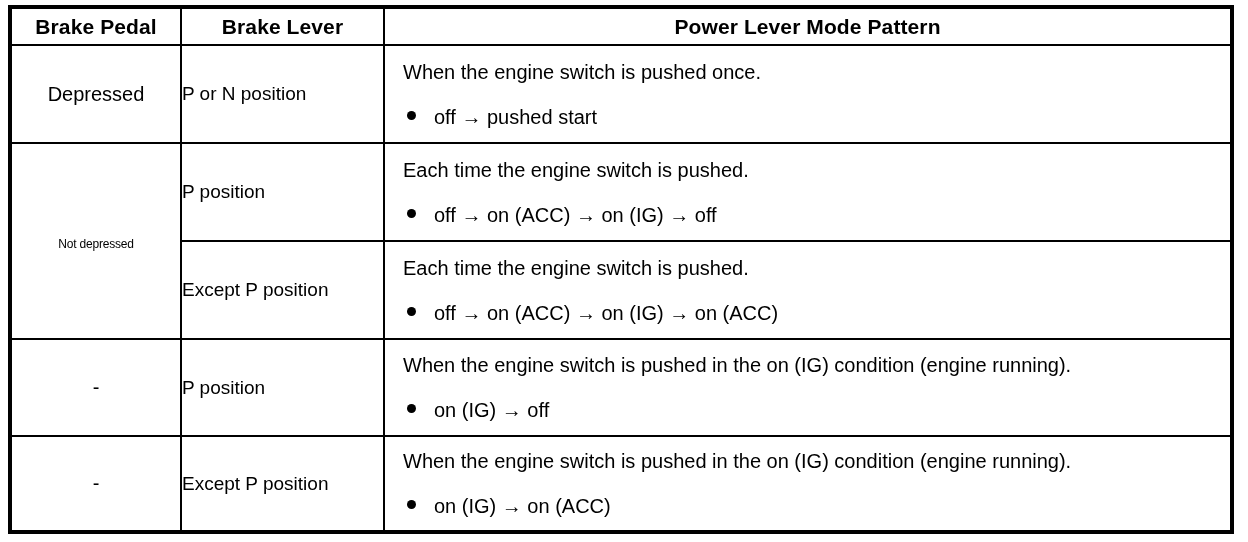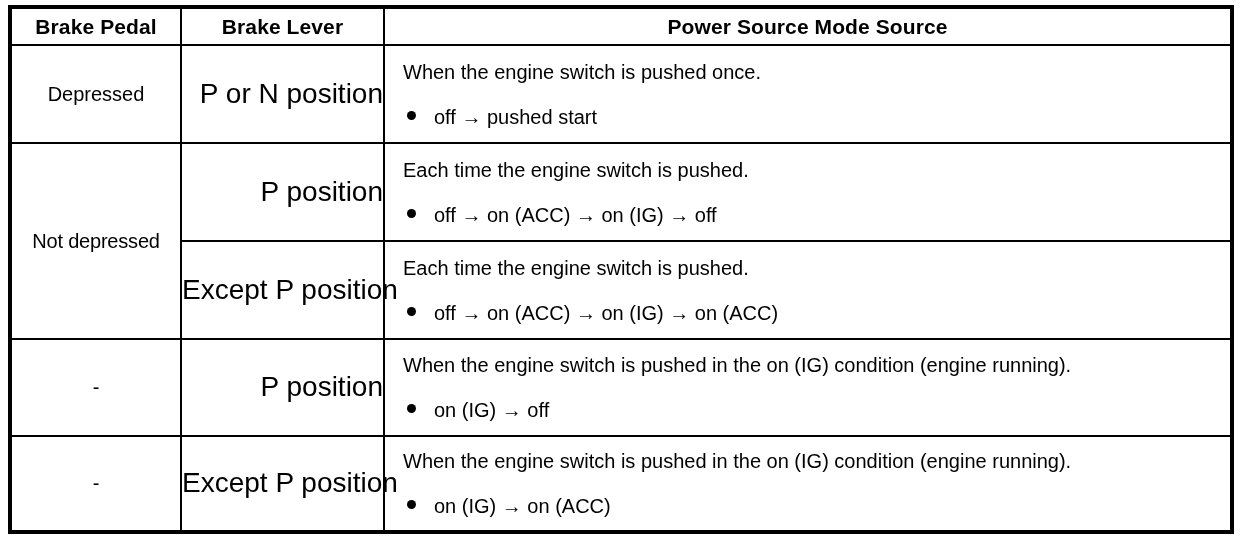"Power Source Mode Source" th.hcell { text: Source Mode Source -> Lever Mode Pattern }
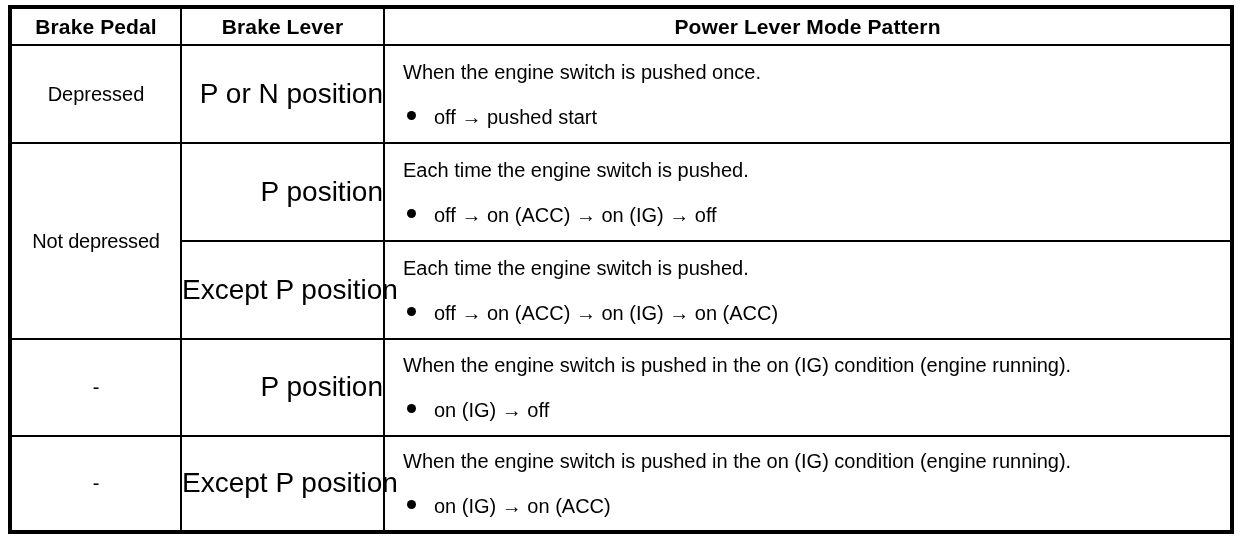"P or N position" td.cell-shift { font-size: 28px -> 19px; text-align: right -> left }
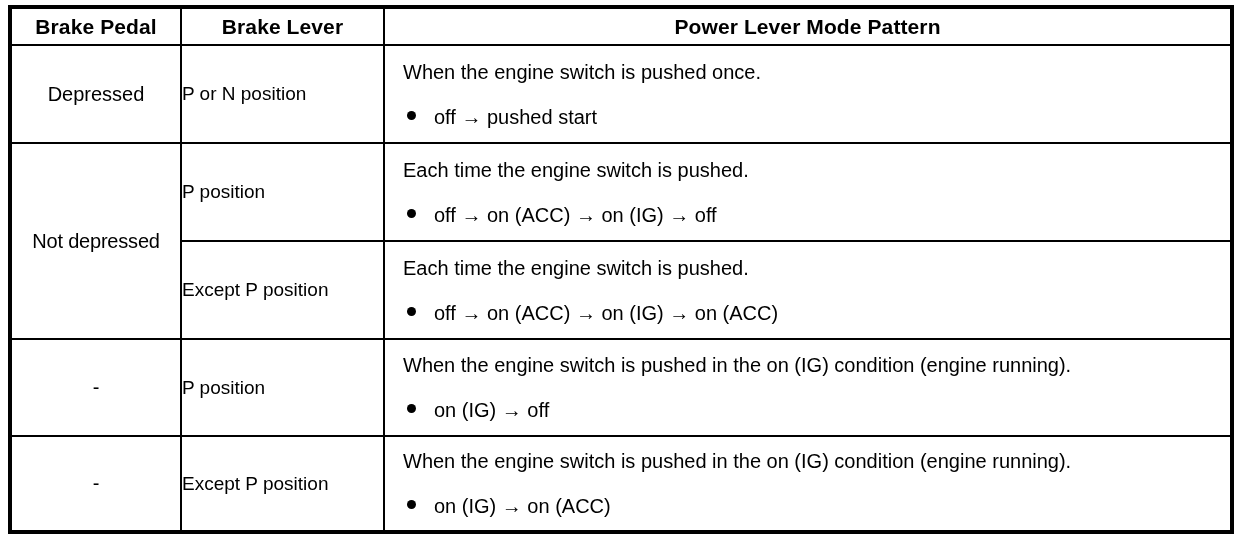"Not depressed" td.cell-brake.tight .brake-text { font-size: 20px -> 12px }
